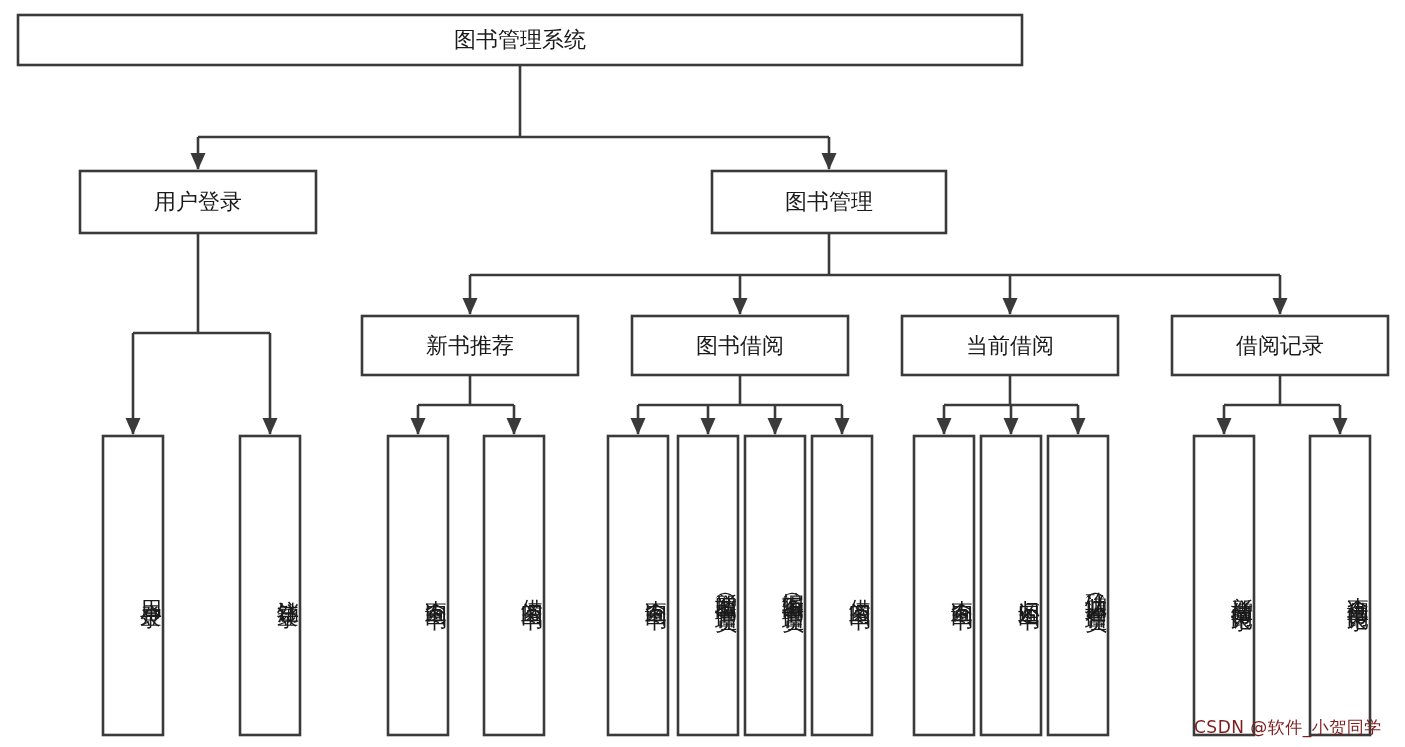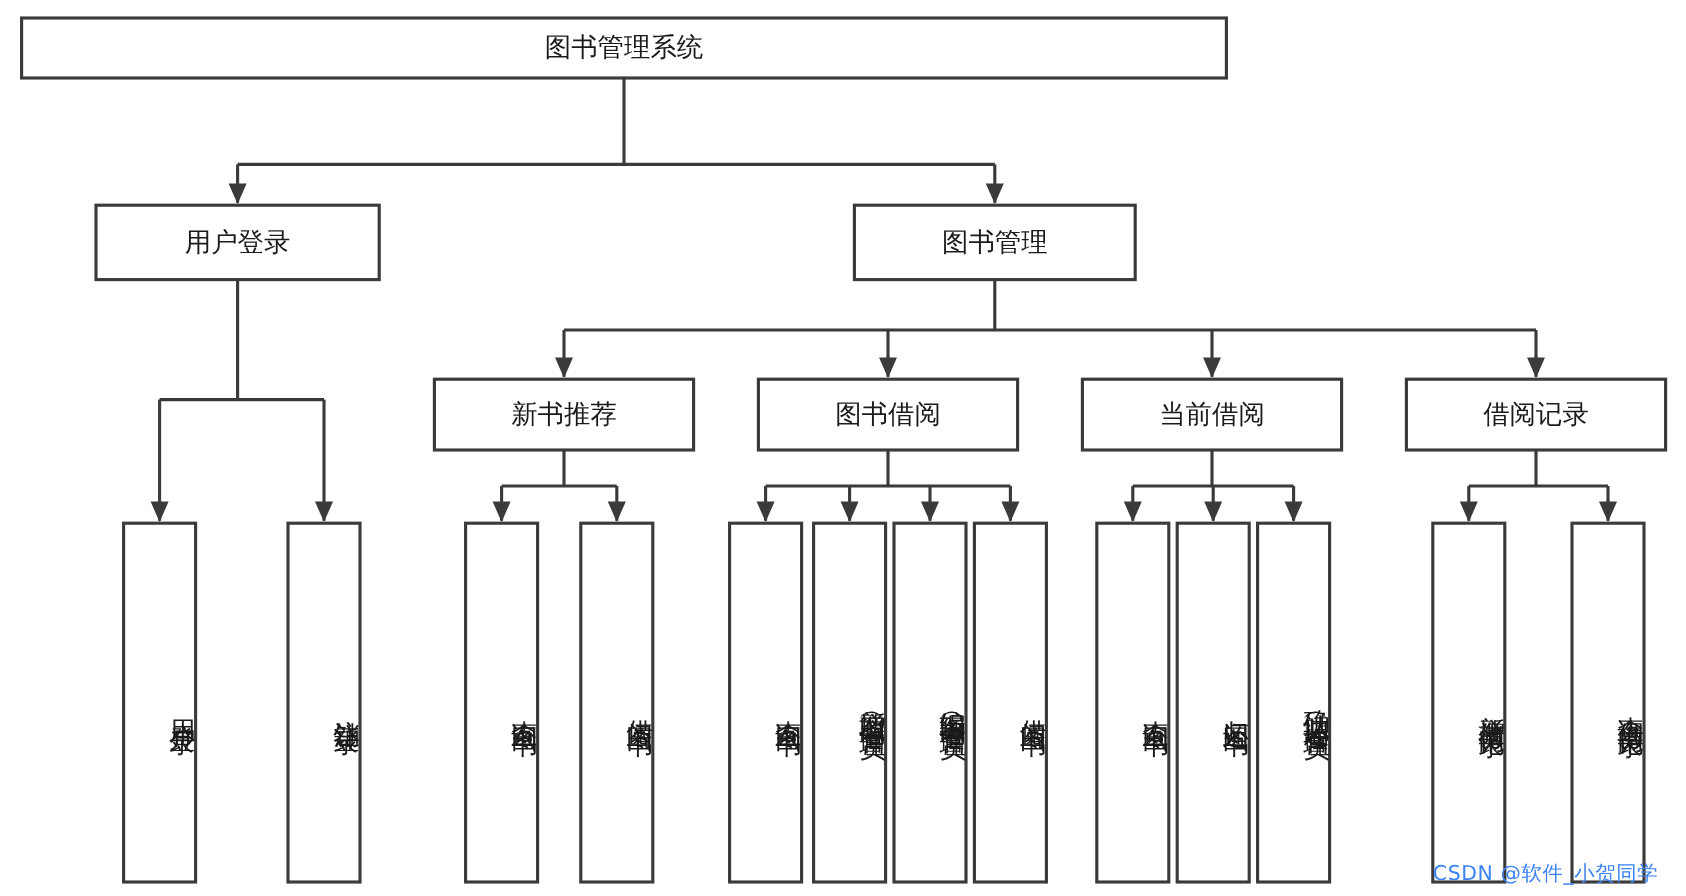"CSDN @软件_小贺同学" .watermark { color: #3b82f6 -> #7f1d1d }
